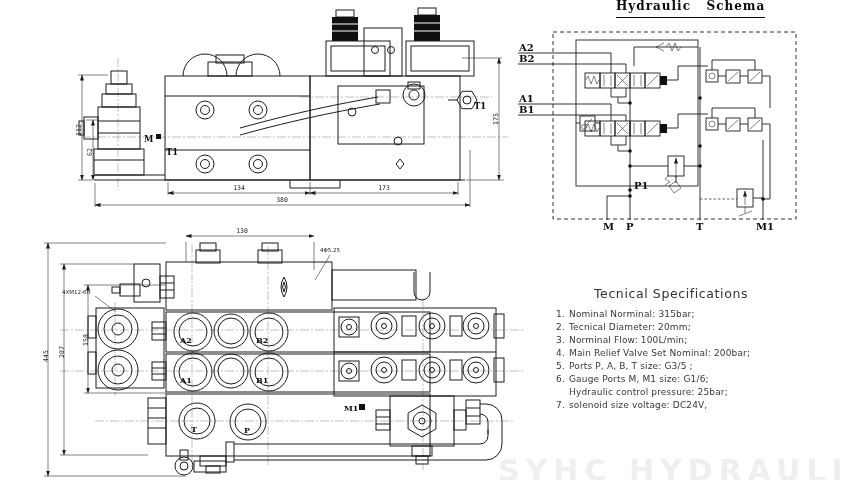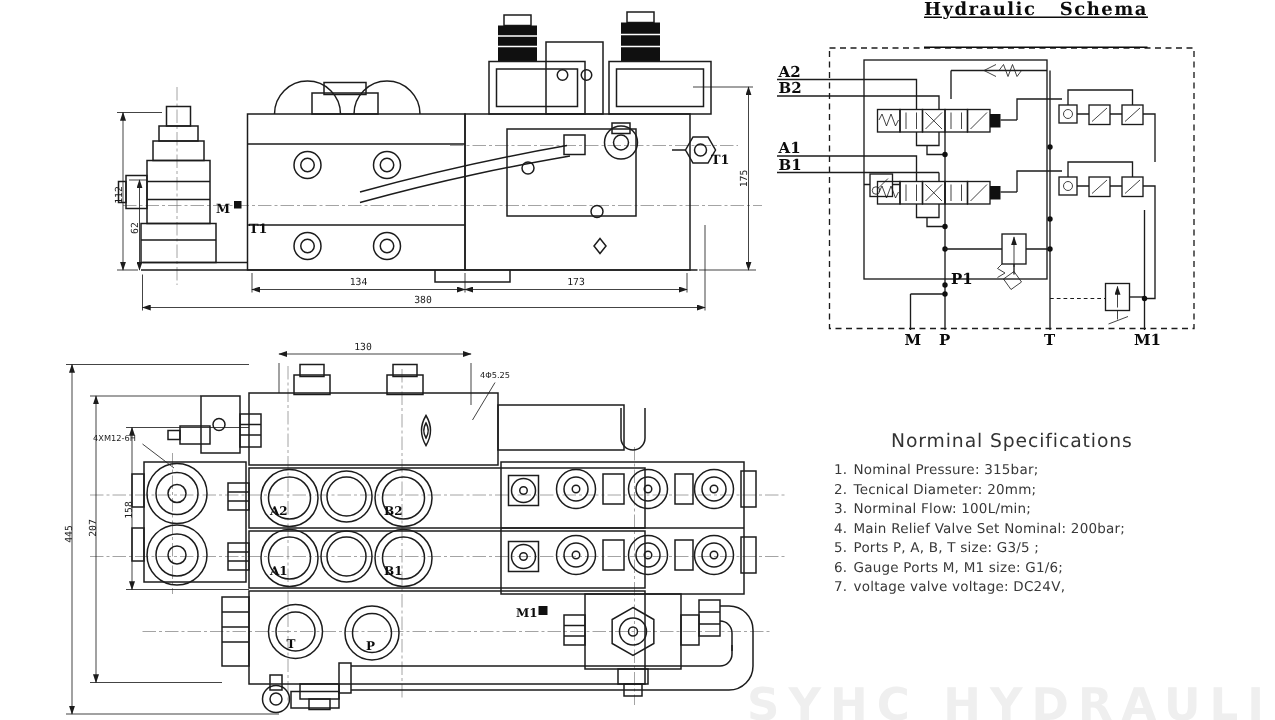"Hydraulic Schema" .schema-title { padding-bottom: 18px -> 4px; text-decoration: underline -> none }
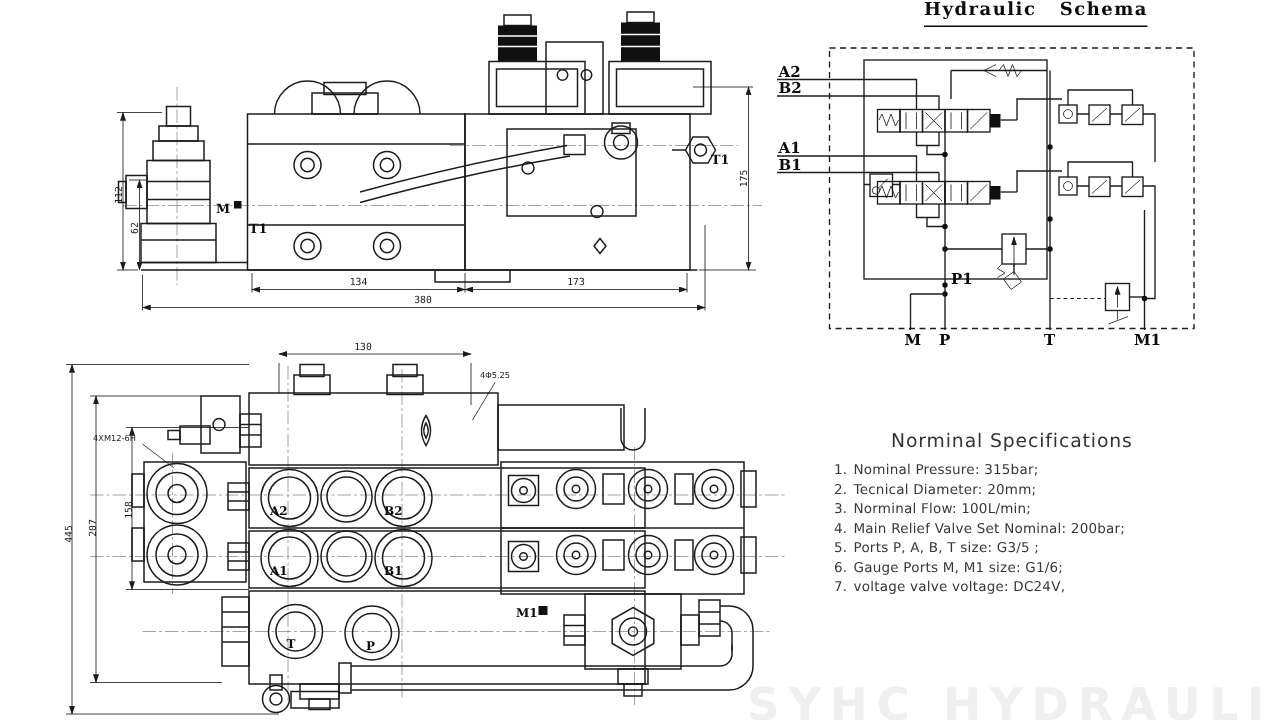"Norminal Specifications" div.specs-title { text: Norminal -> Tecnical }
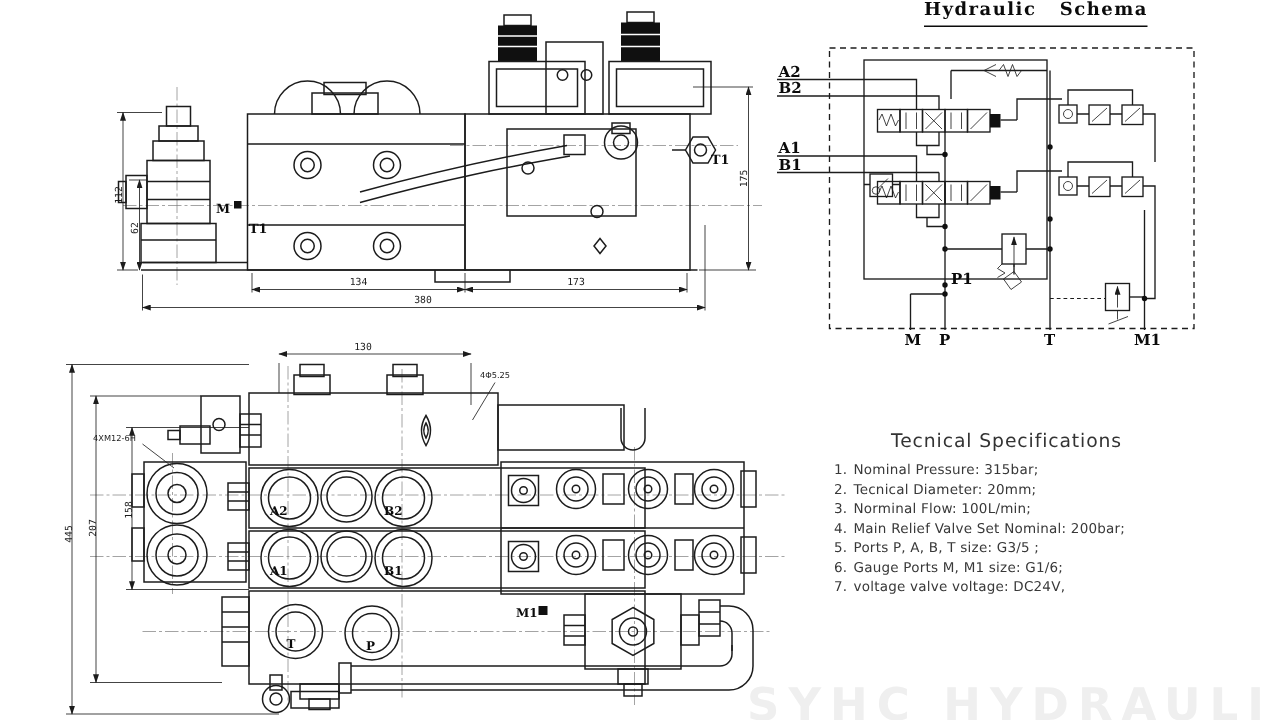"Nominal Pressure: 315bar;" span { text: Pressure -> Norminal }
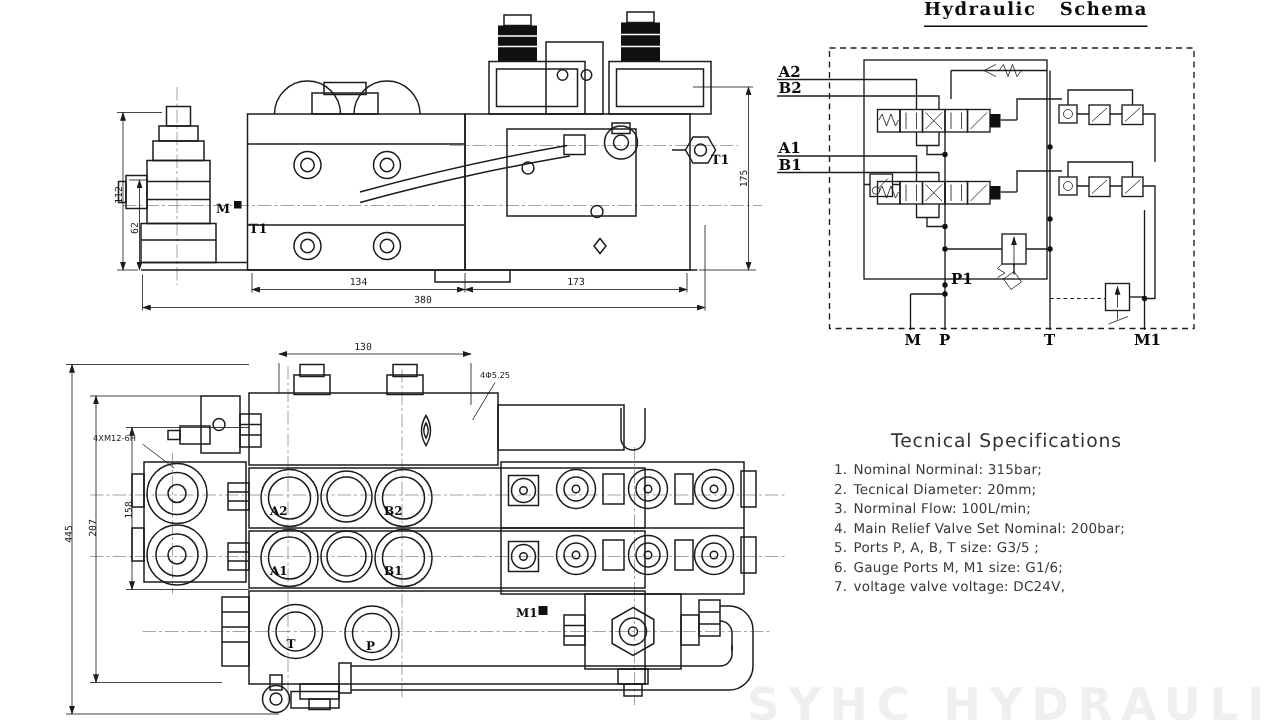"Hydraulic control pressure: 25bar;" div.spec-row { html: none -> <div> <span>Hydraulic control pressure: 25bar;</span> </div> }
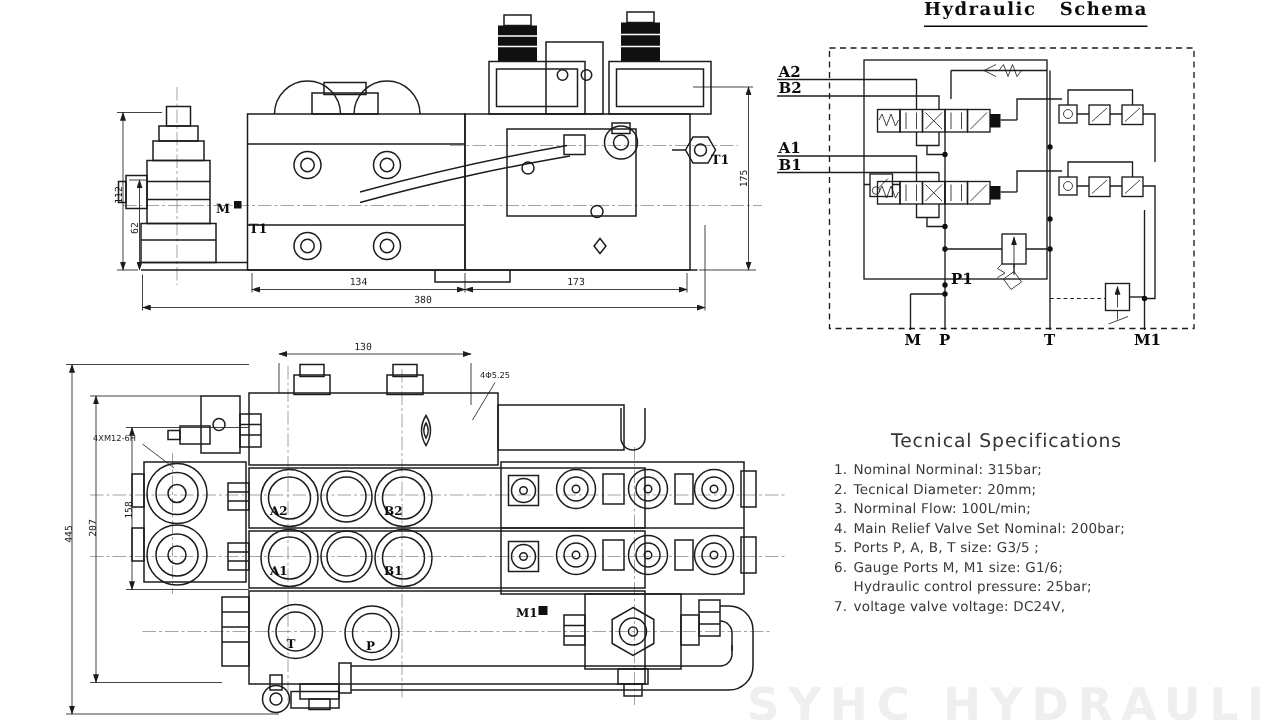"voltage valve voltage: DC24V," span { text: voltage valve -> solenoid size }
